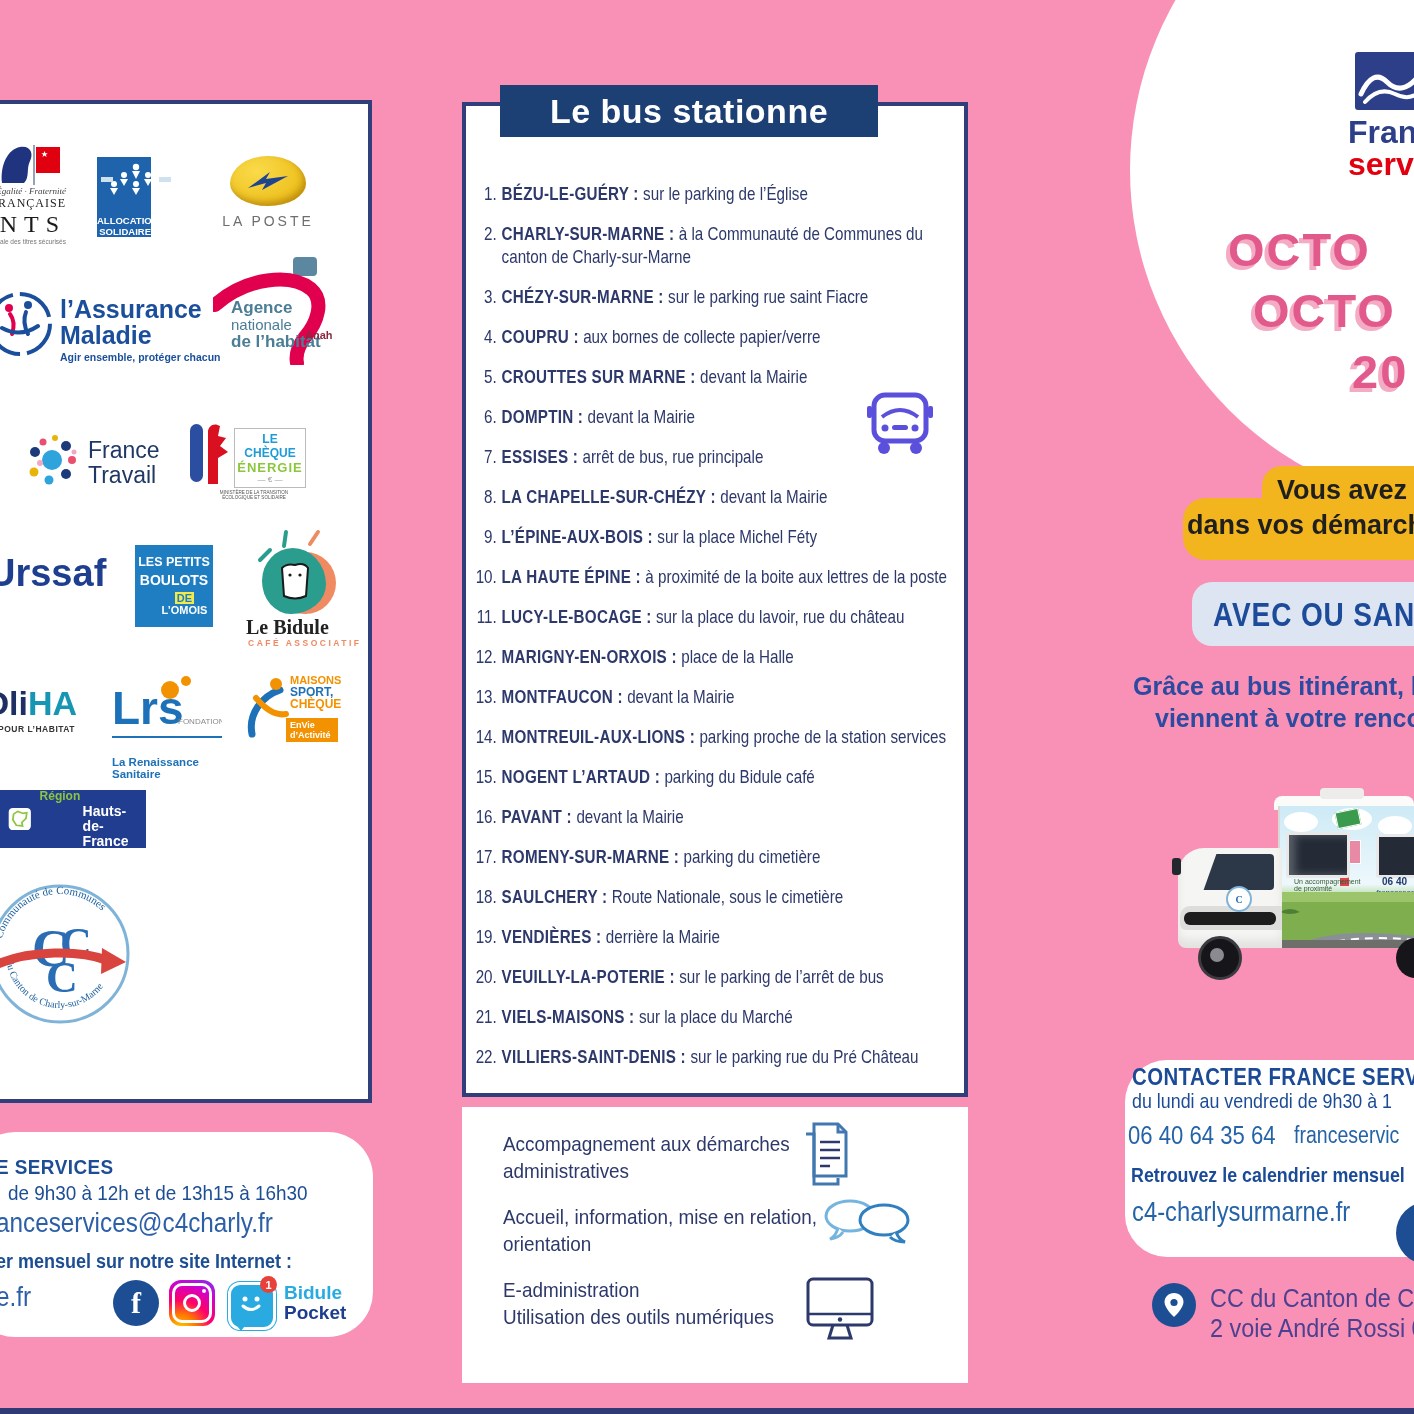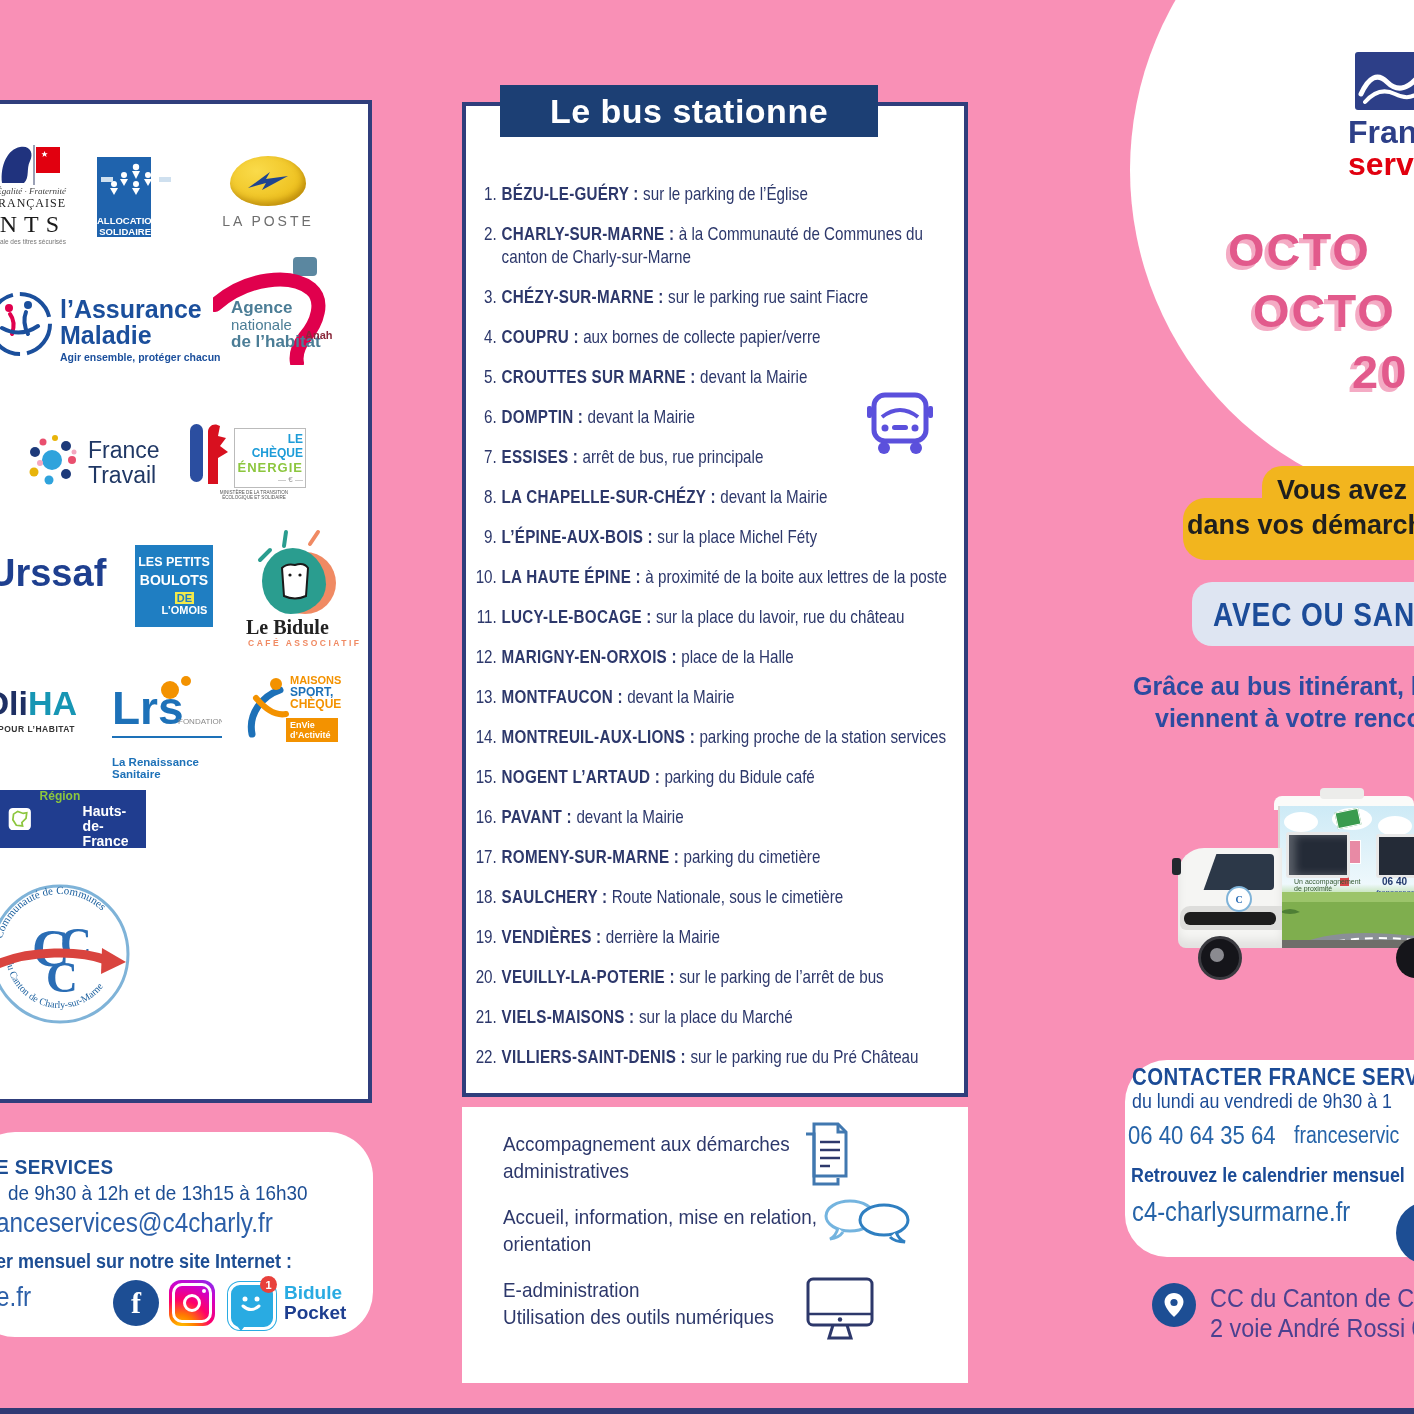"LE CHÈQUE" div.abs { text-align: right -> center }
